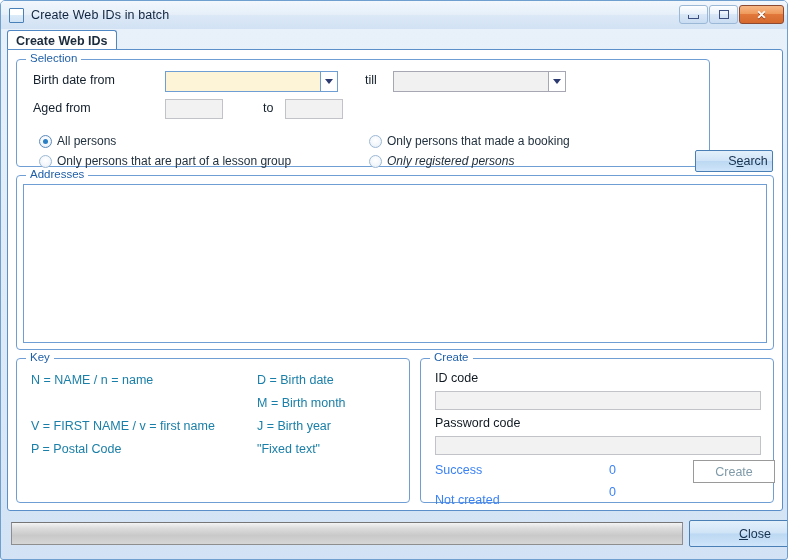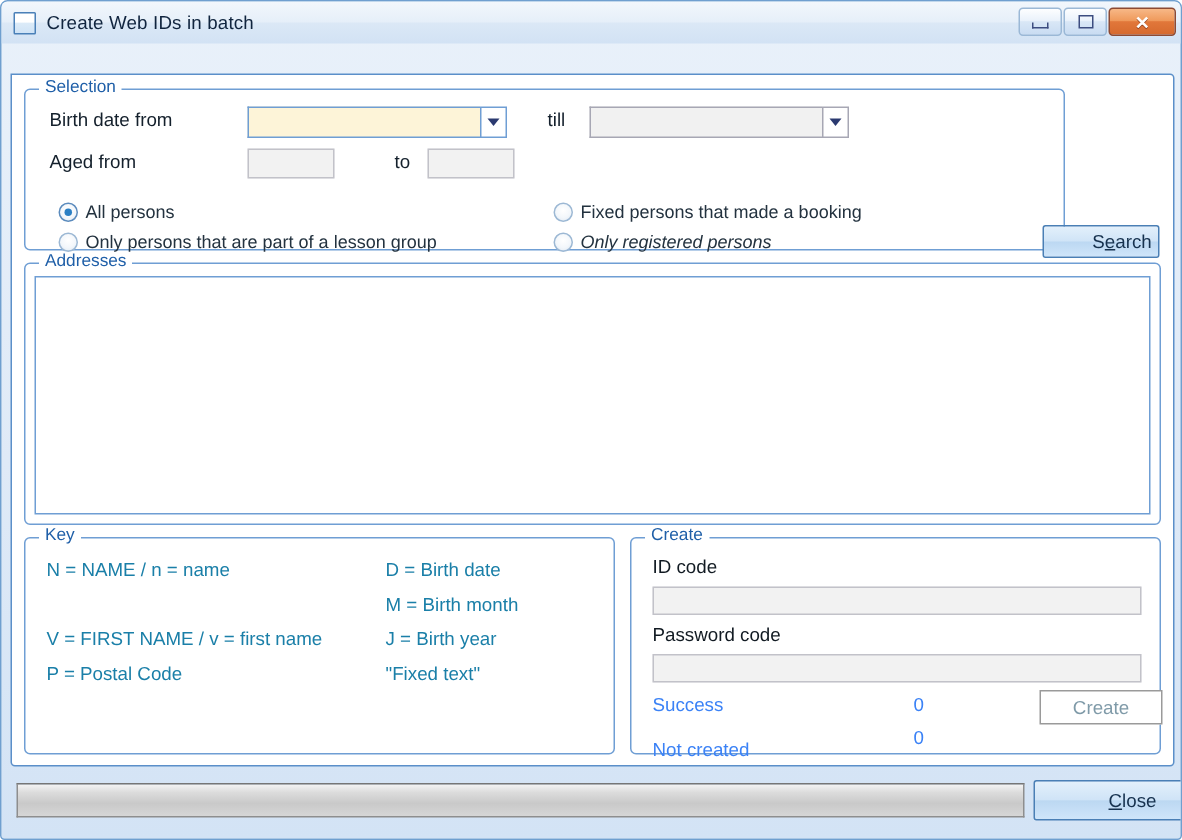"Create Web IDs" div.tabstrip { html: none -> <div> <div>Create Web IDs</div> </div> }
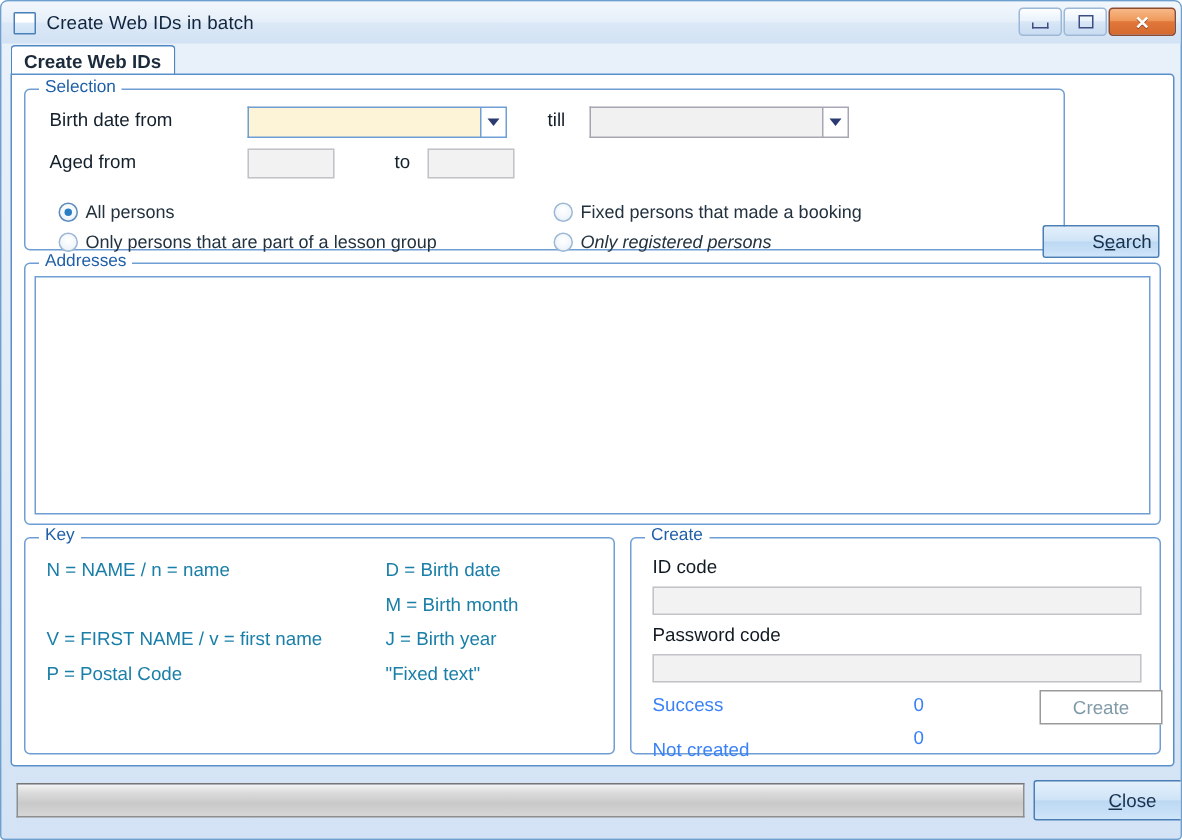"Fixed persons that made a" div.rlabel { text: Fixed -> Only }
